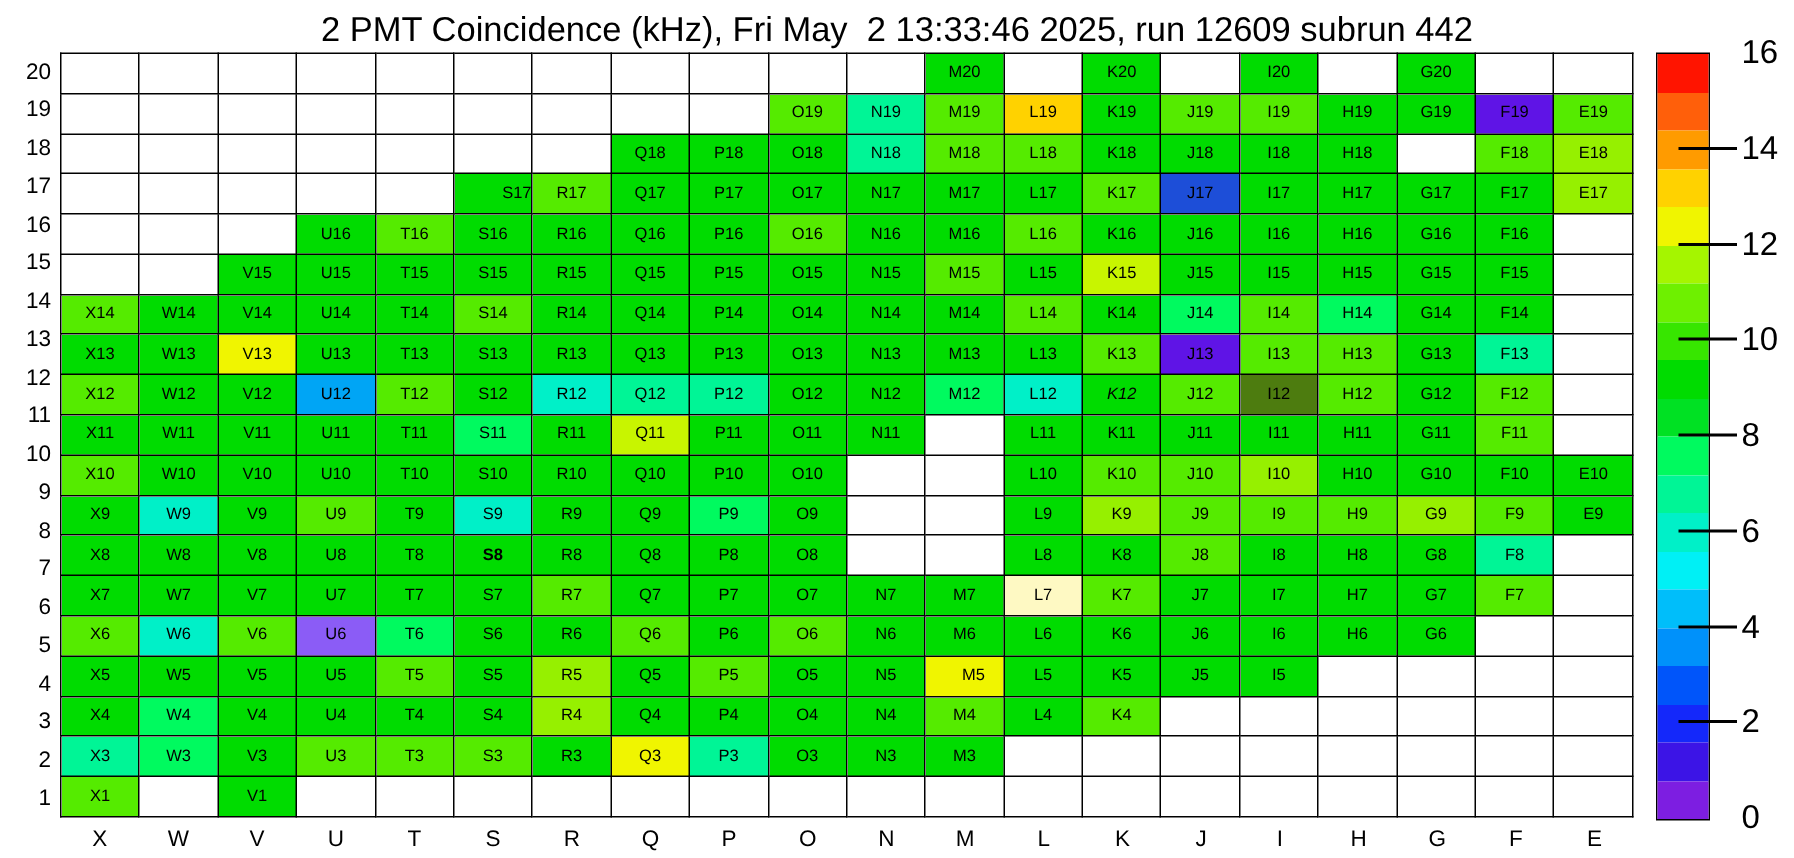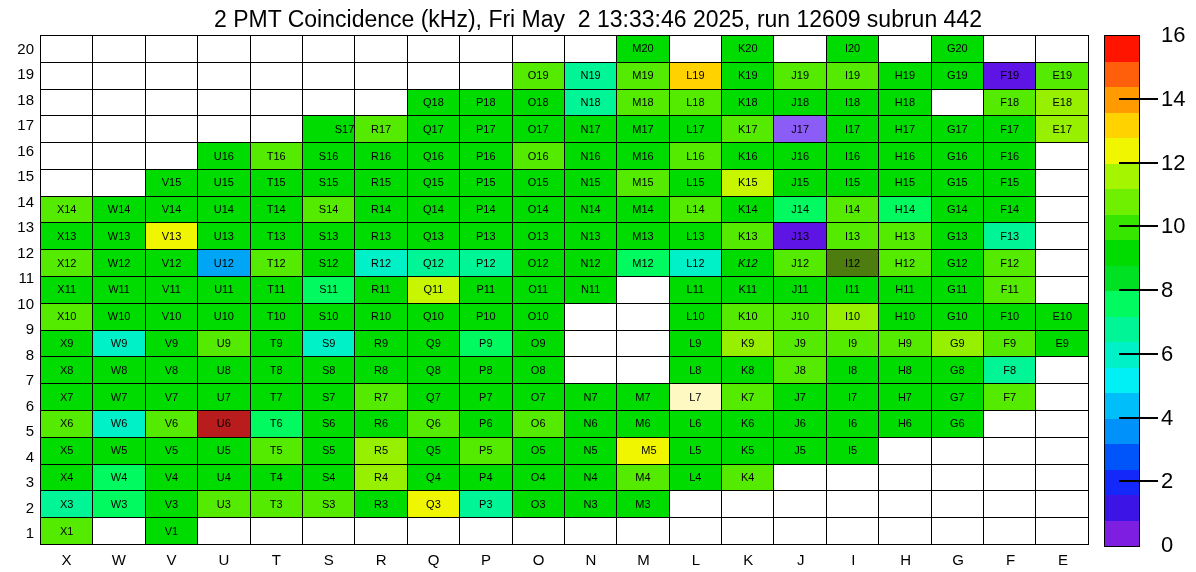"J17" td { background: #8b5cf6 -> #1d4ed8 }
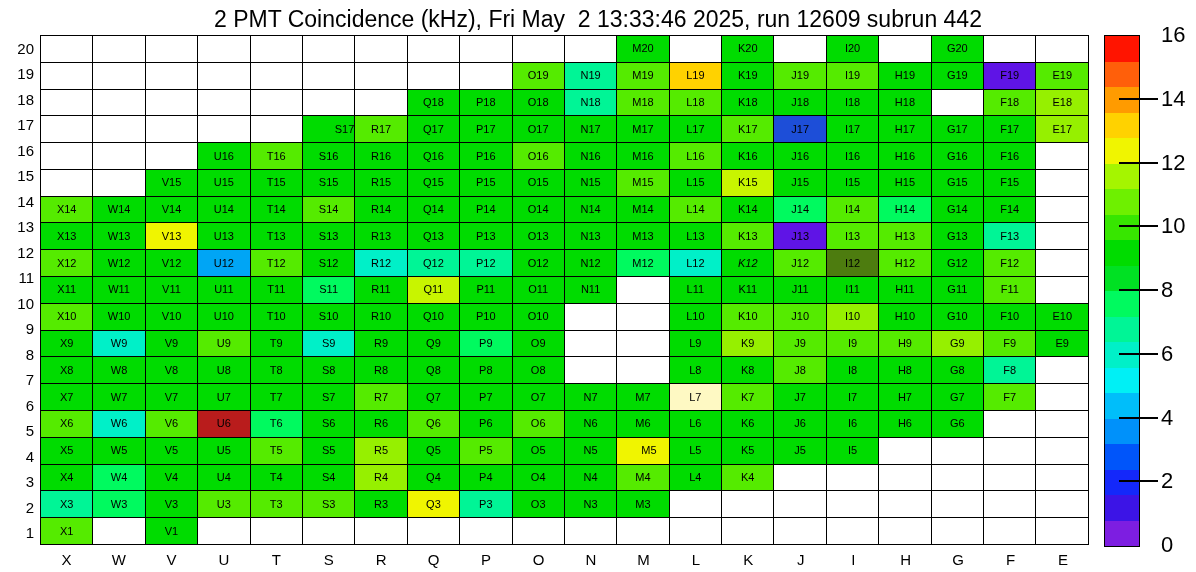"S8" td { font-weight: none -> bold }
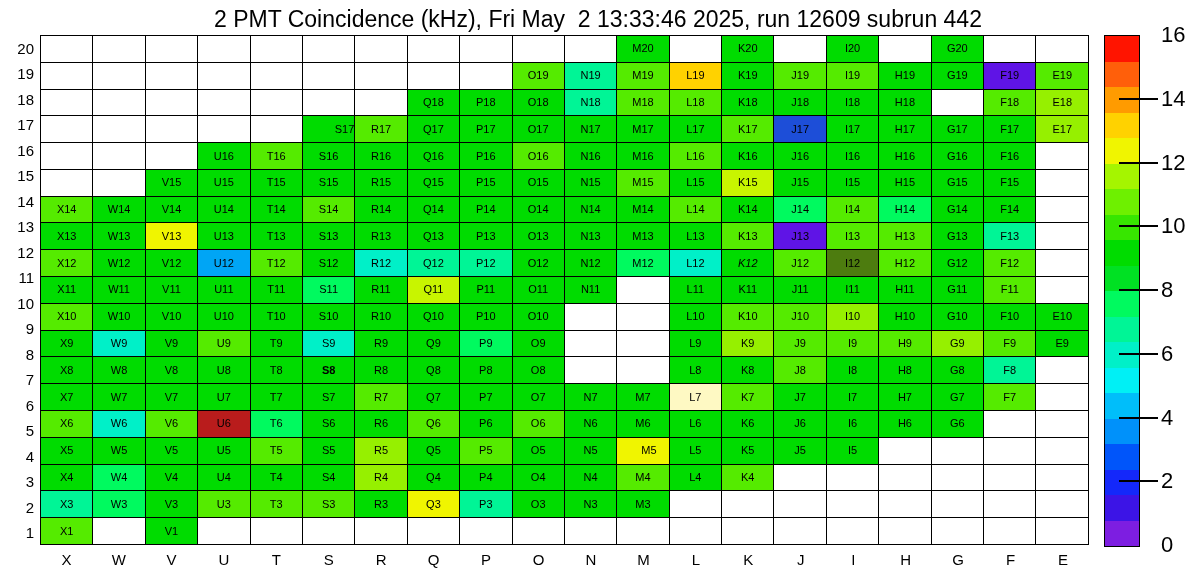"U6" td { background: #b91c1c -> #8b5cf6 }
